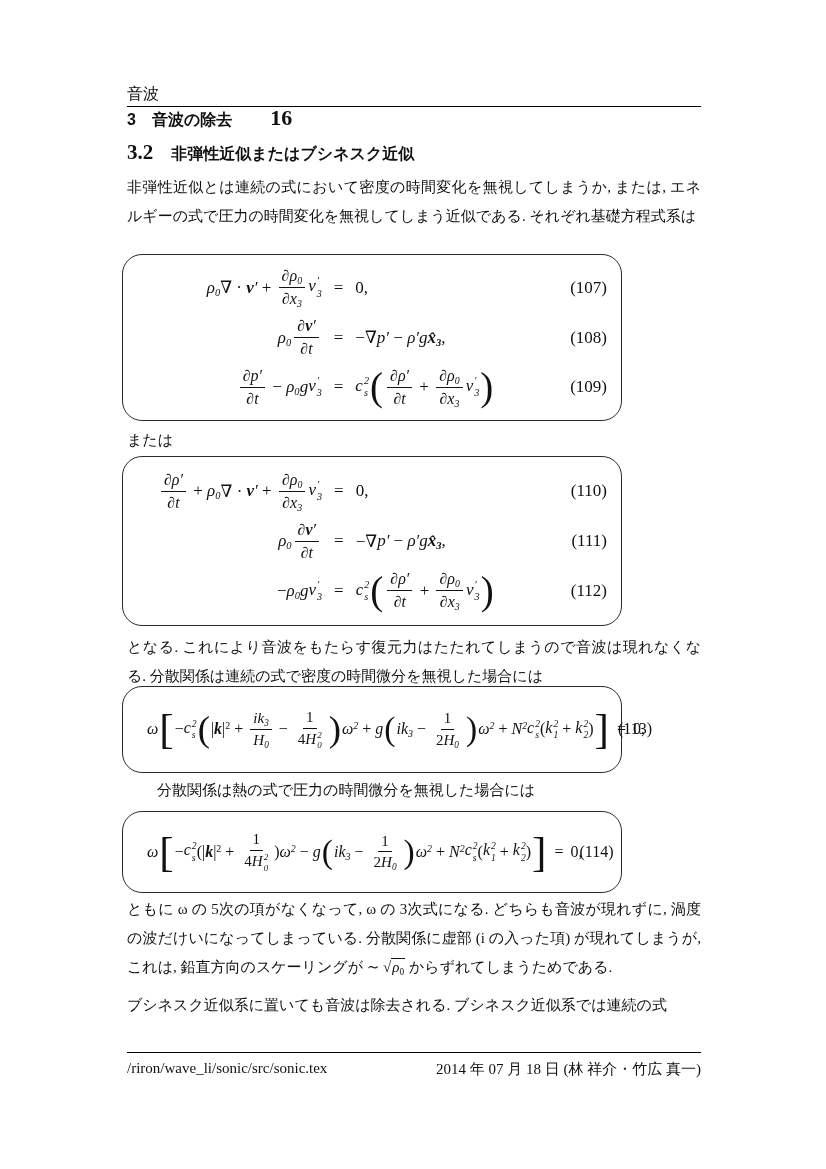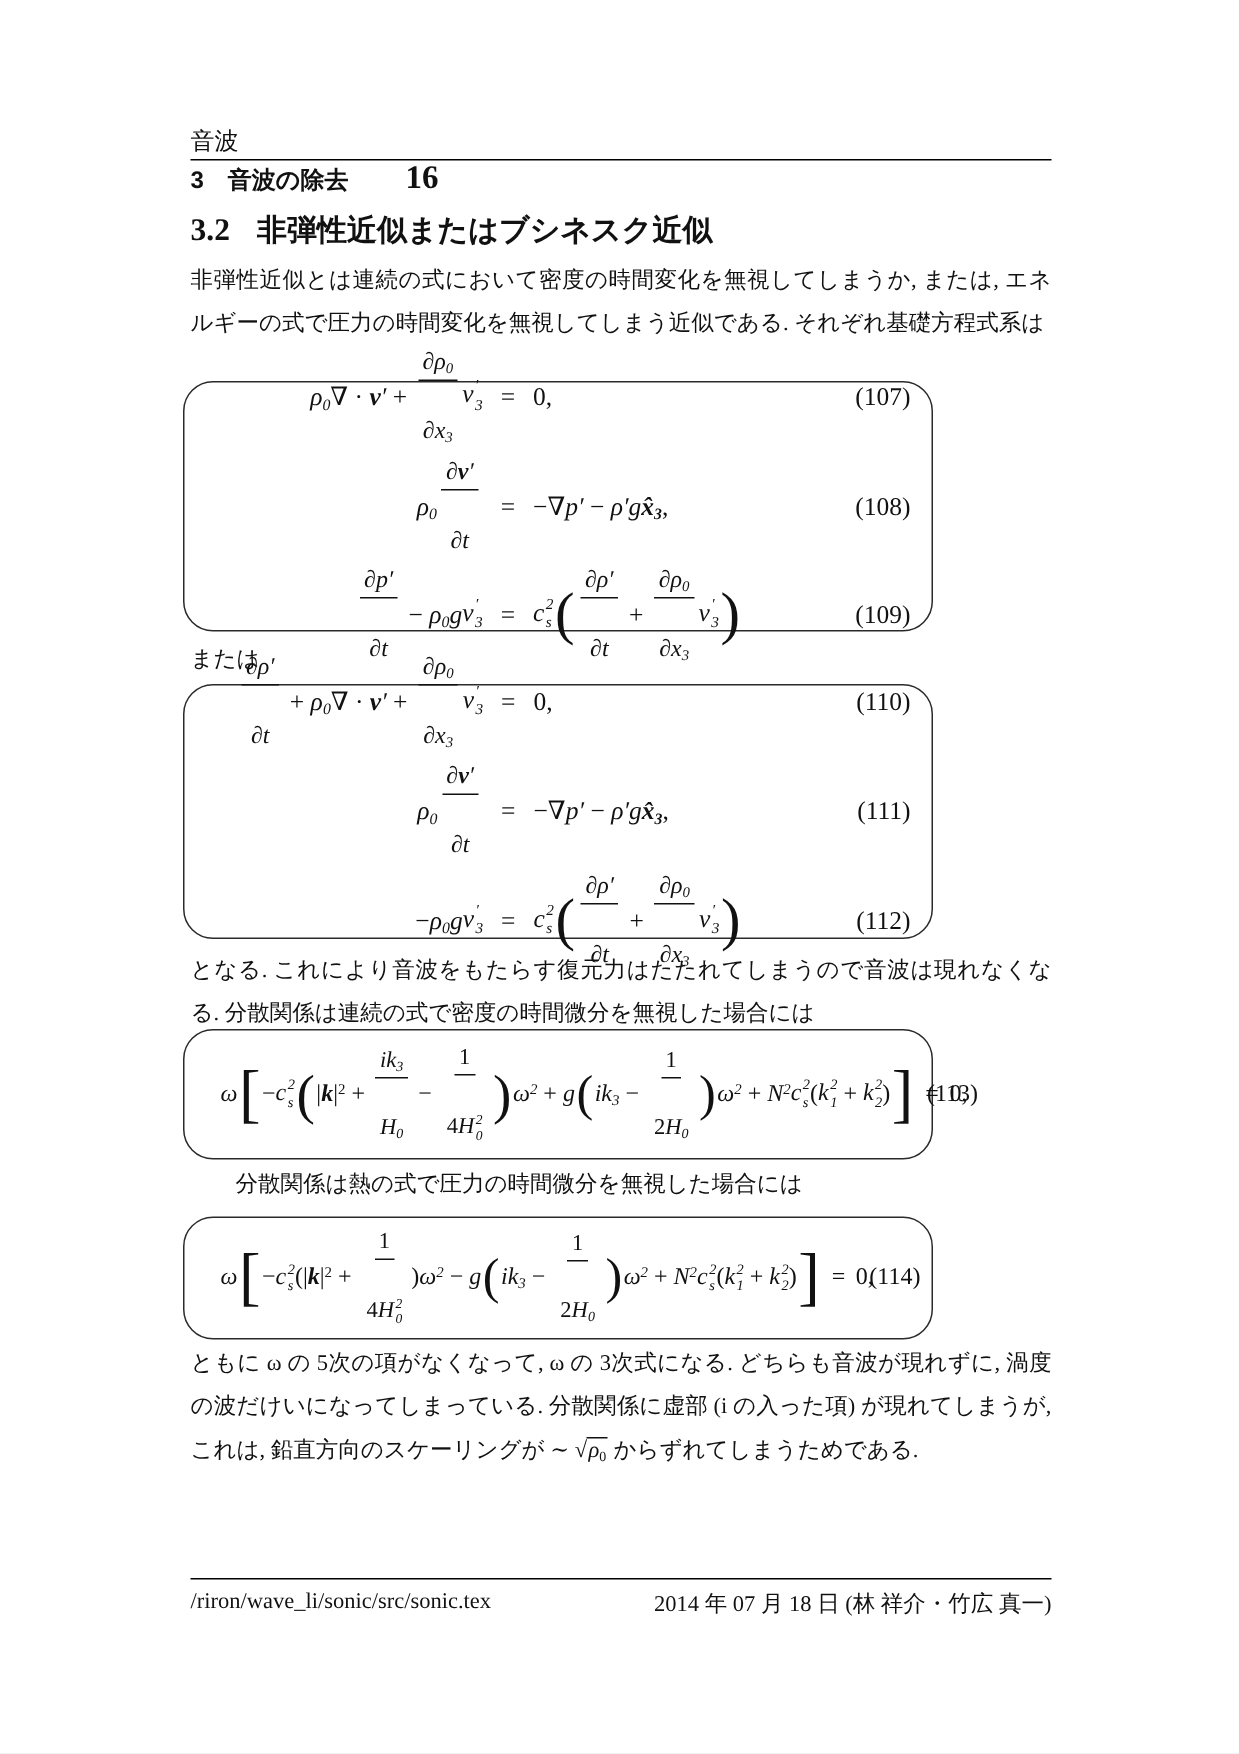"非弾性近似またはブシネスク近似" .sec-title { font-size: 20px -> 16px }
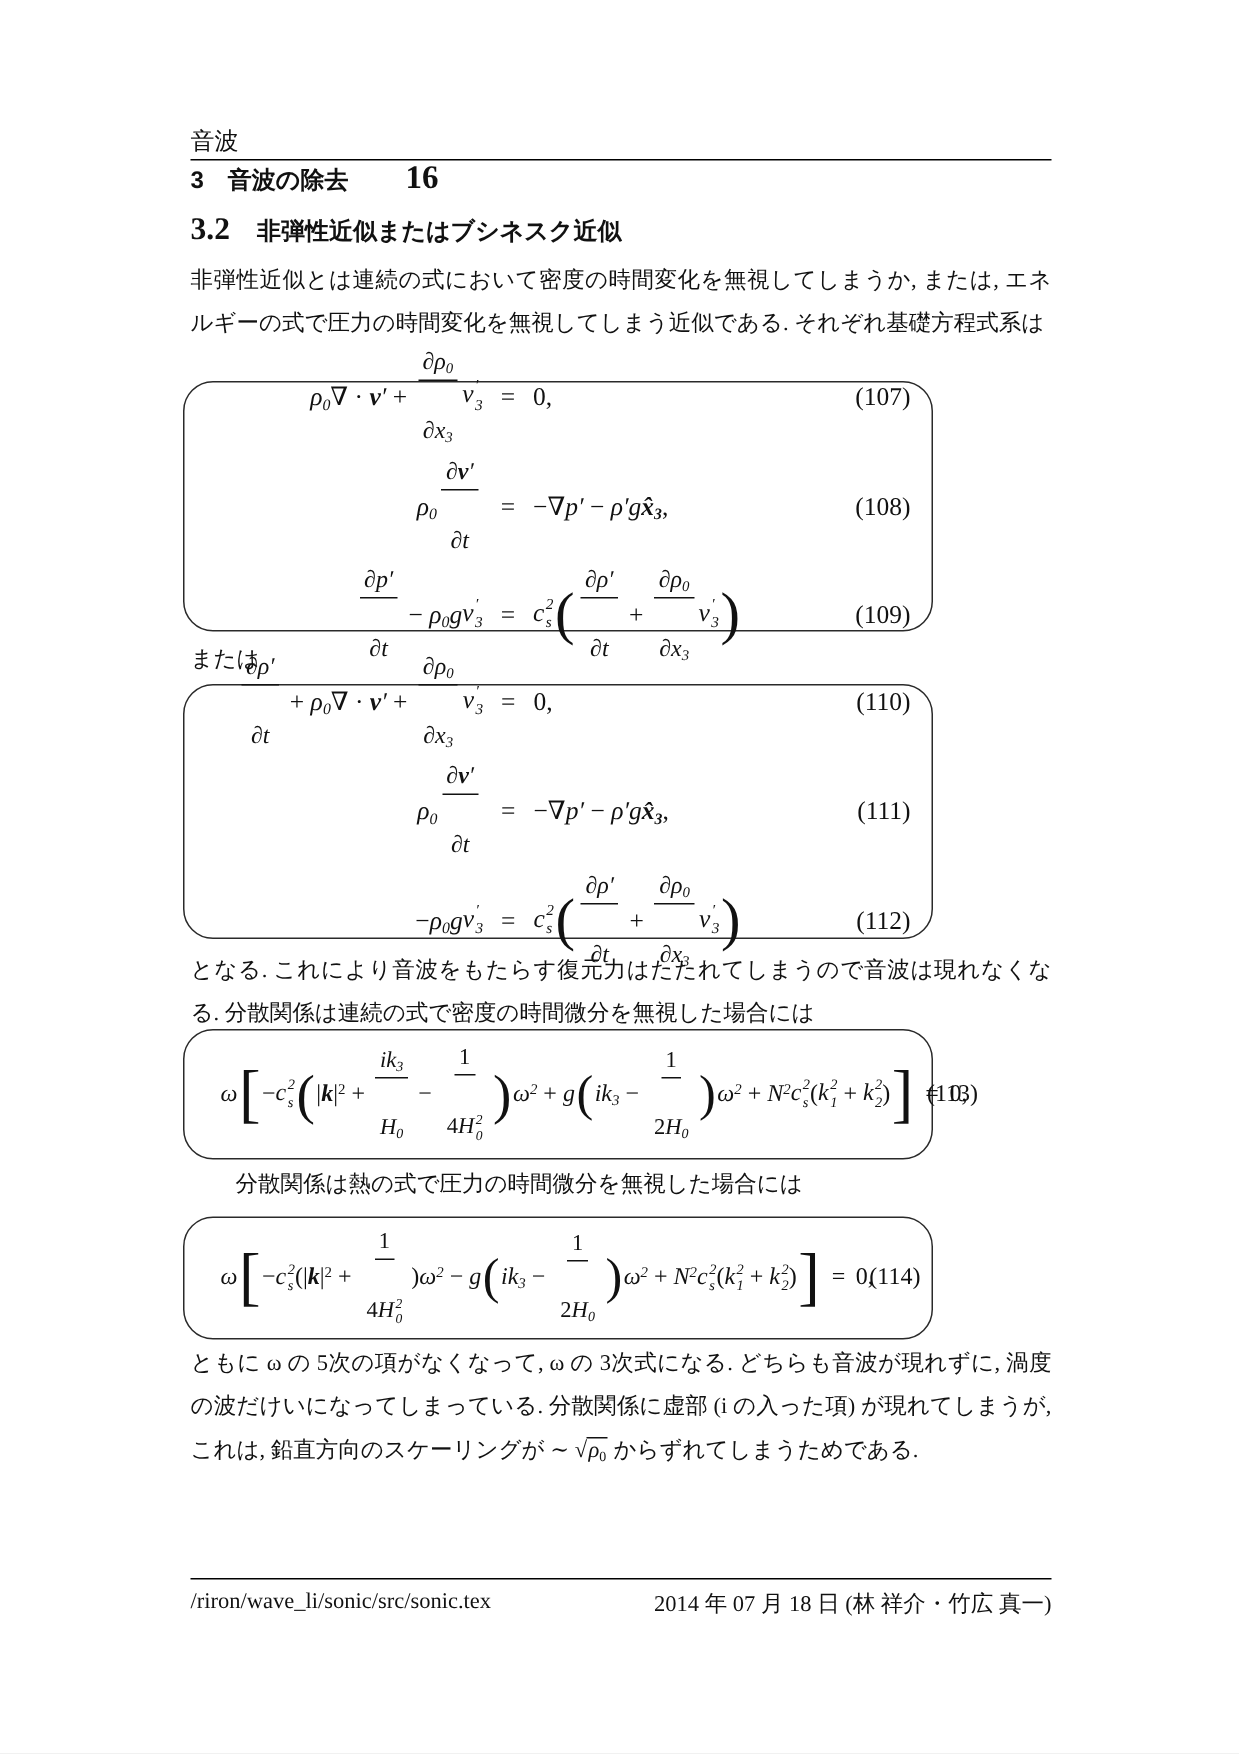"∂x3" .fd { margin-top: 23px -> none }
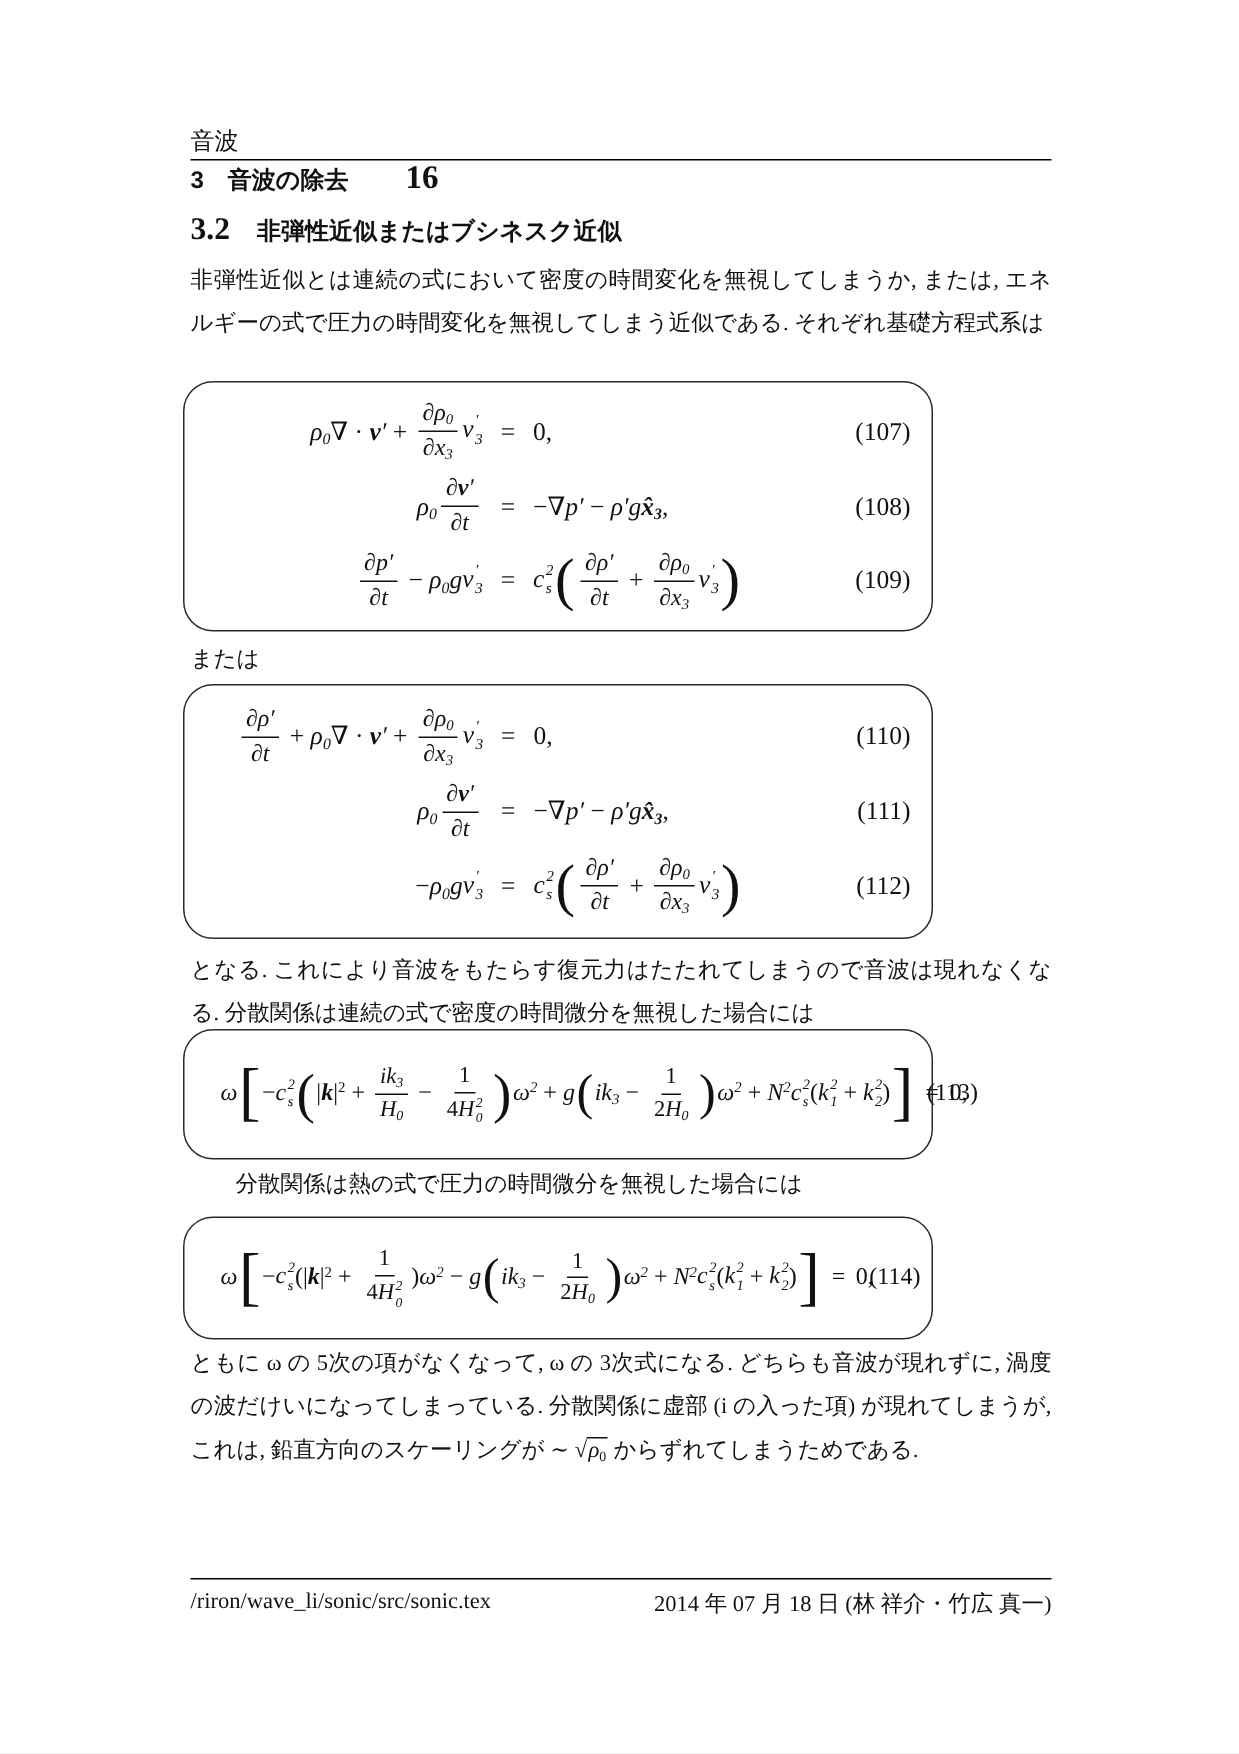"ブシネスク近似系に置いても音波は除去される. ブシネスク近似系では連続の式" p.body { html: none -> <p>ブシネスク近似系に置いても音波は除去される. ブシネスク近似系では連続の式</p> }
